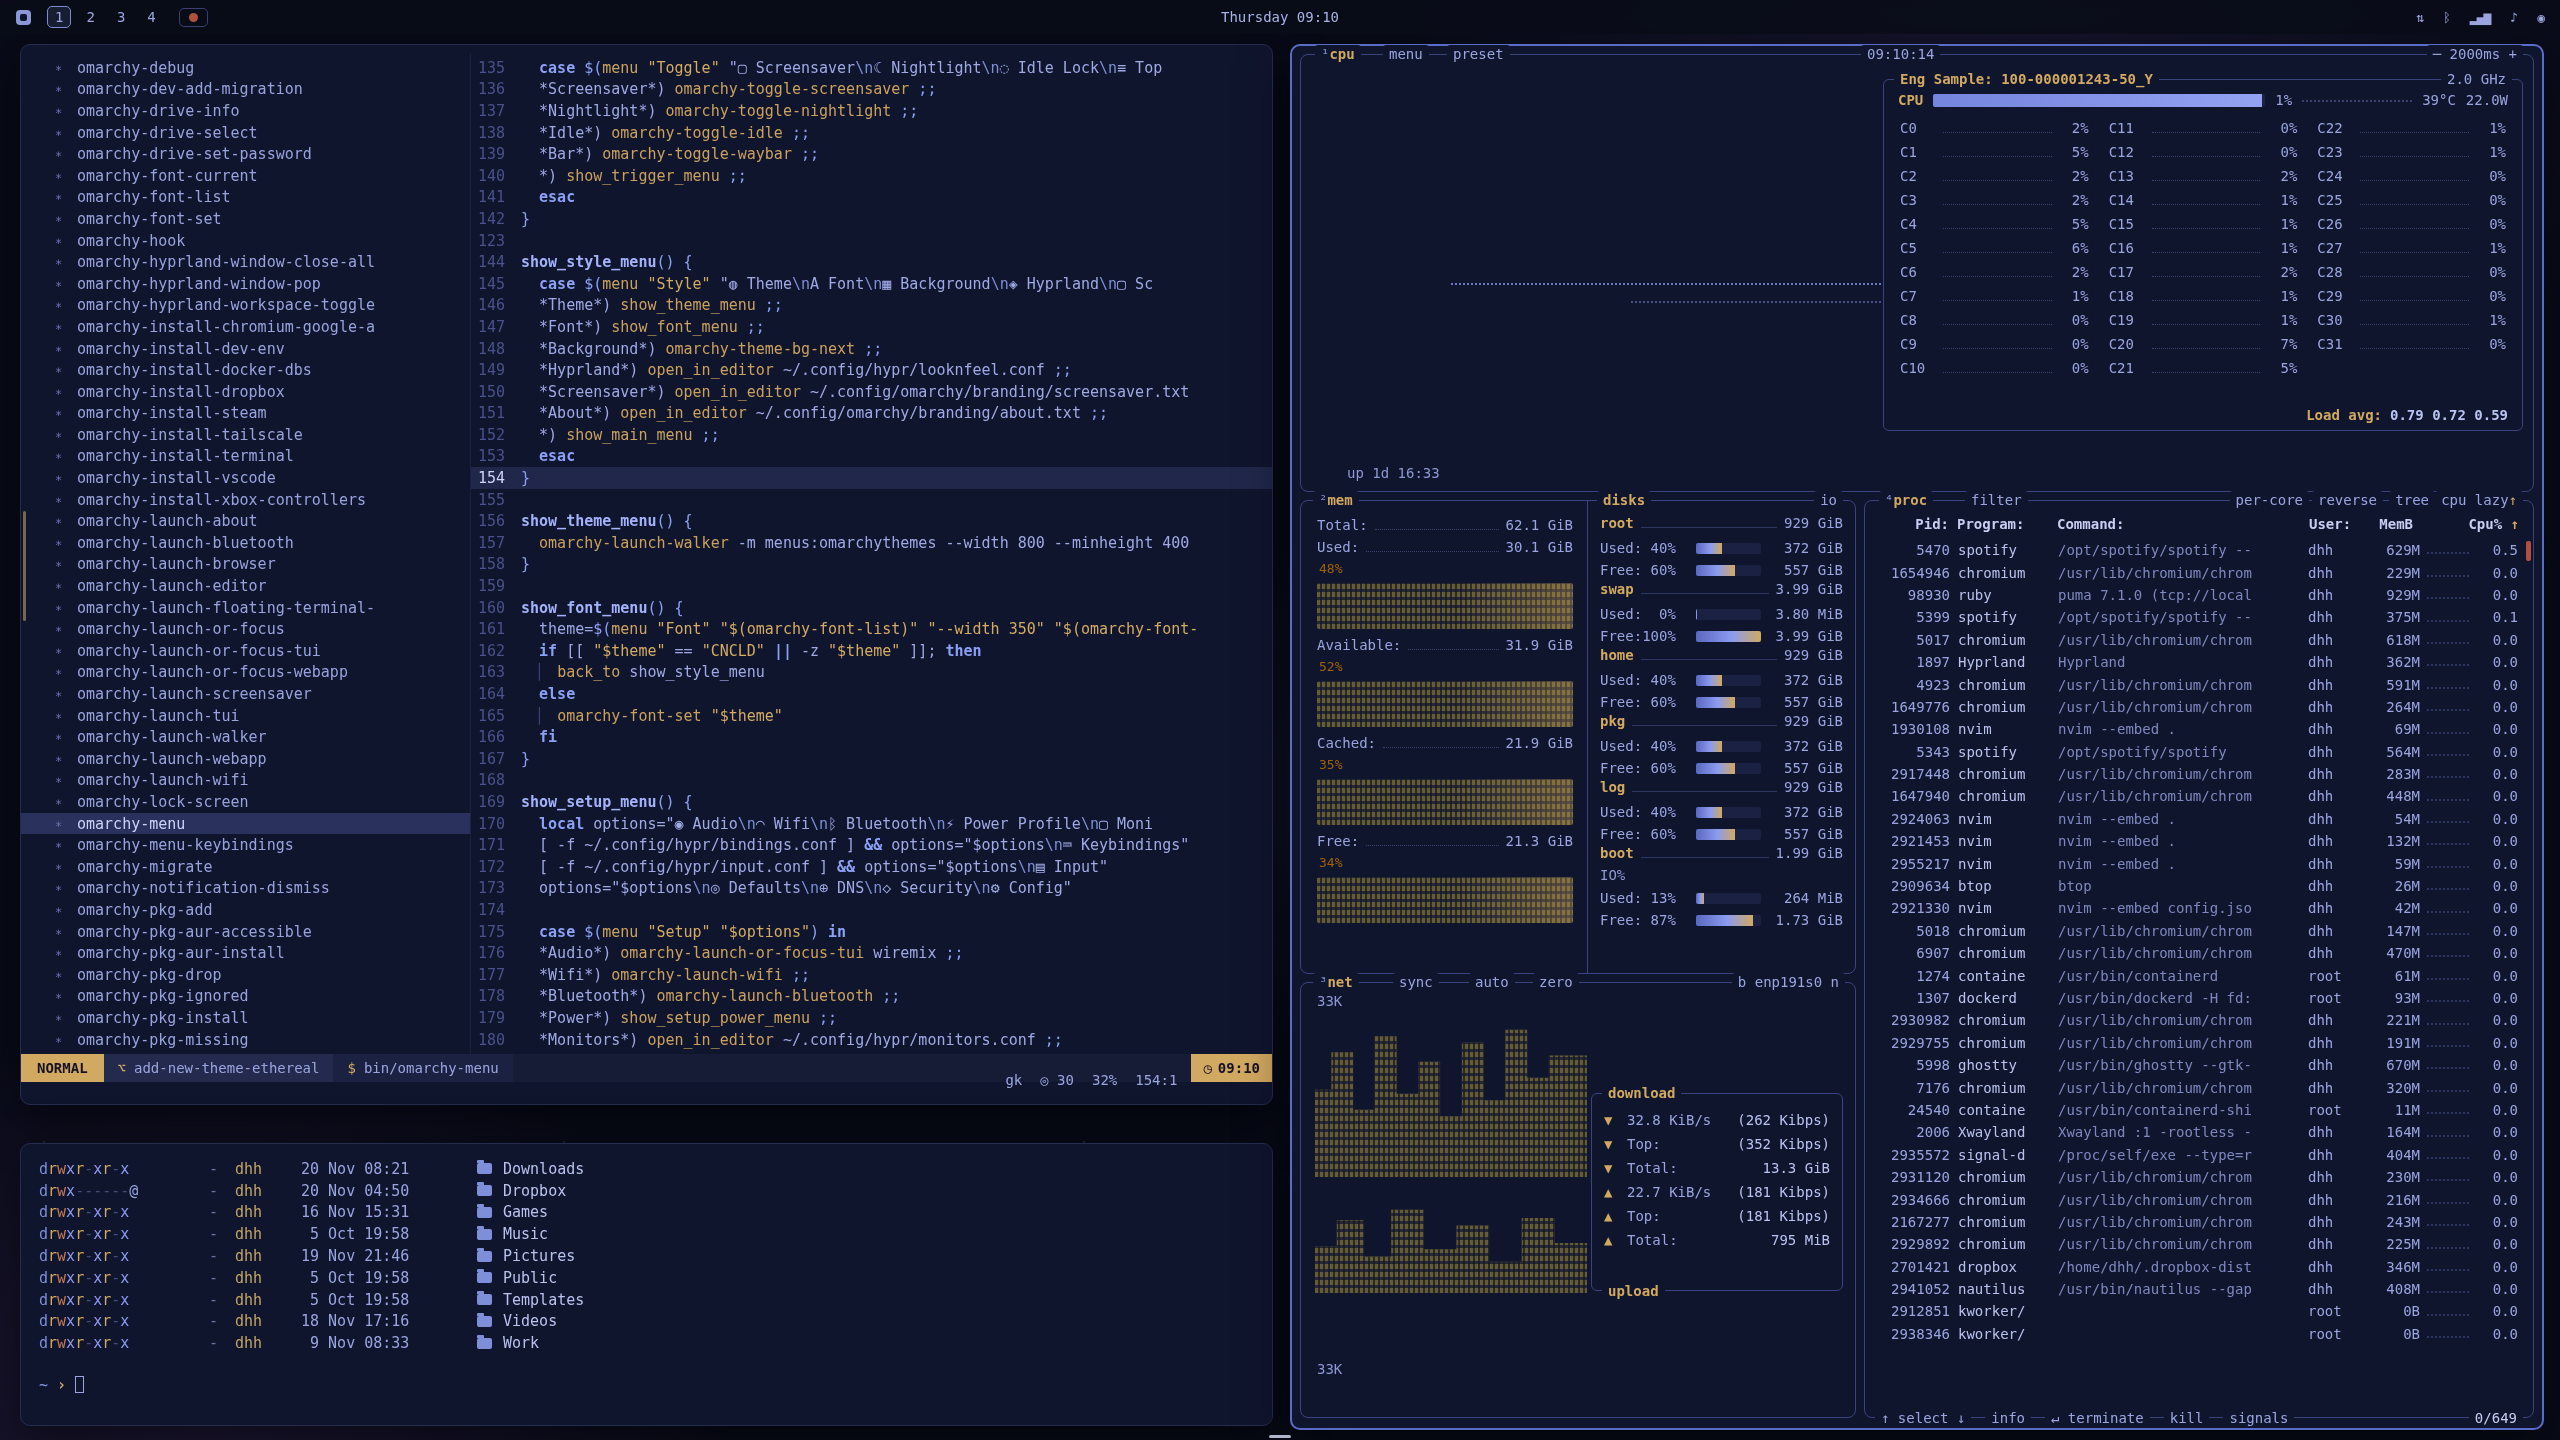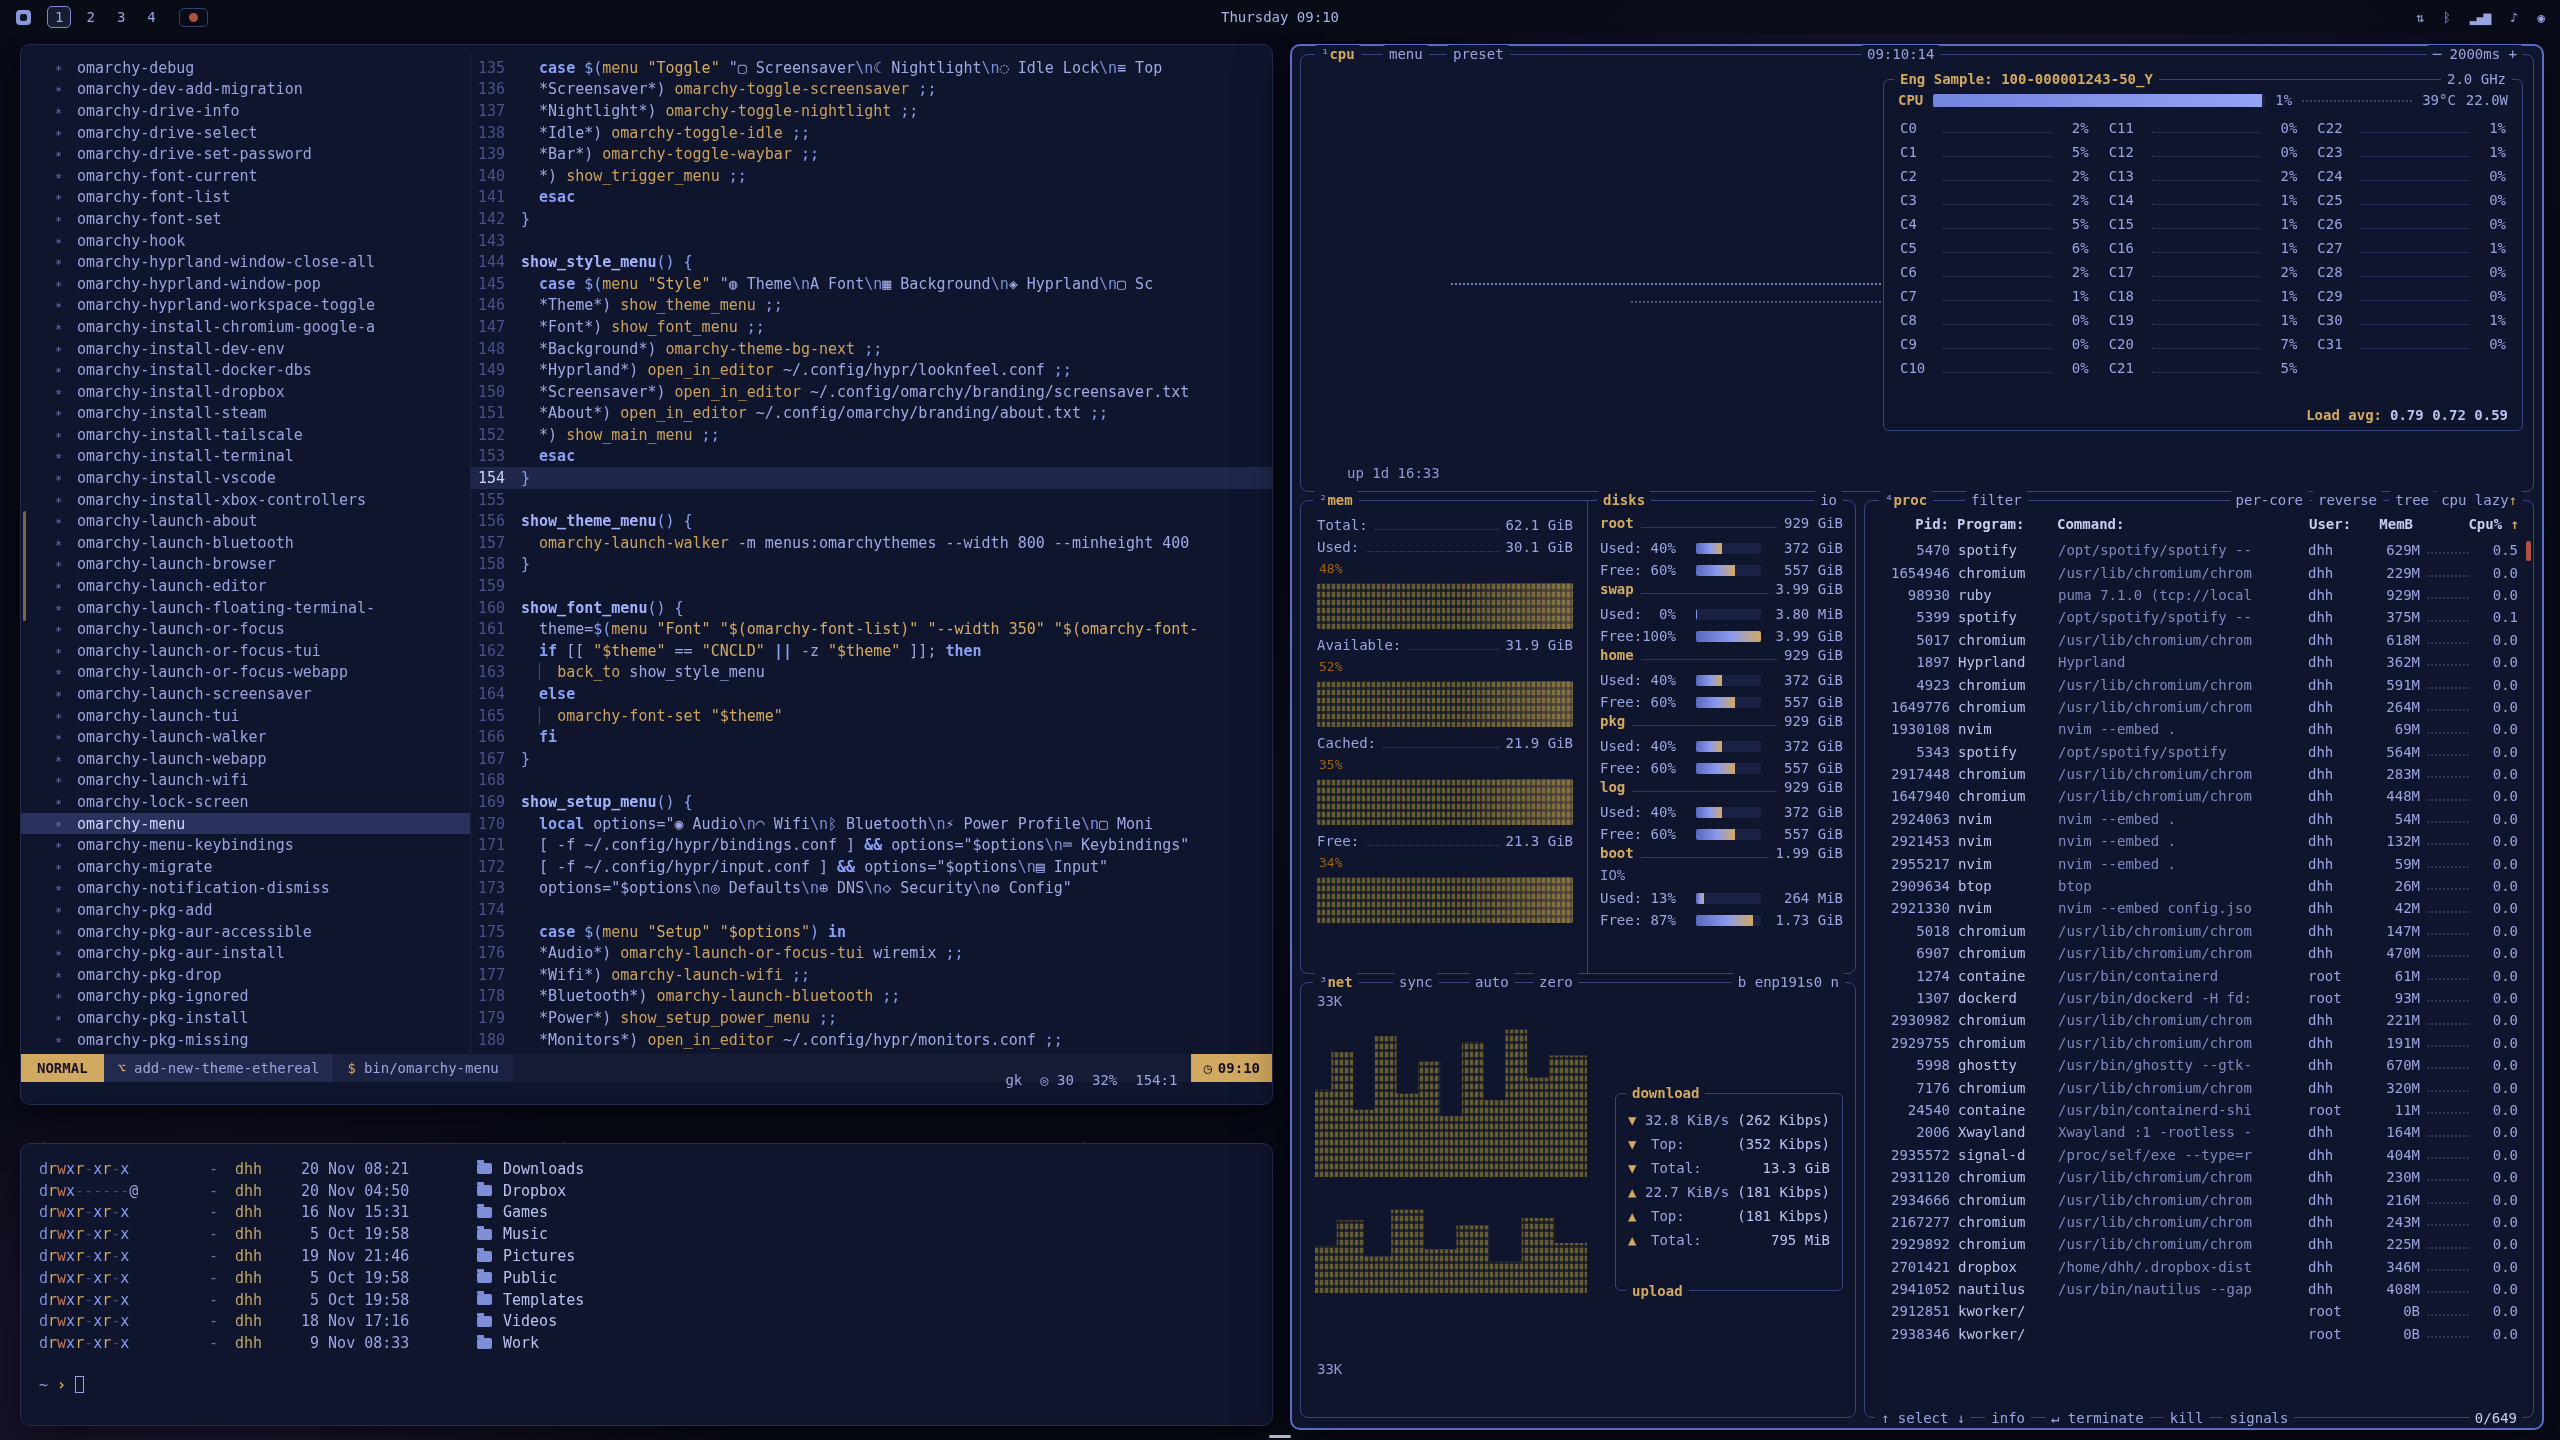"143" span.lineno { text: 143 -> 123 }
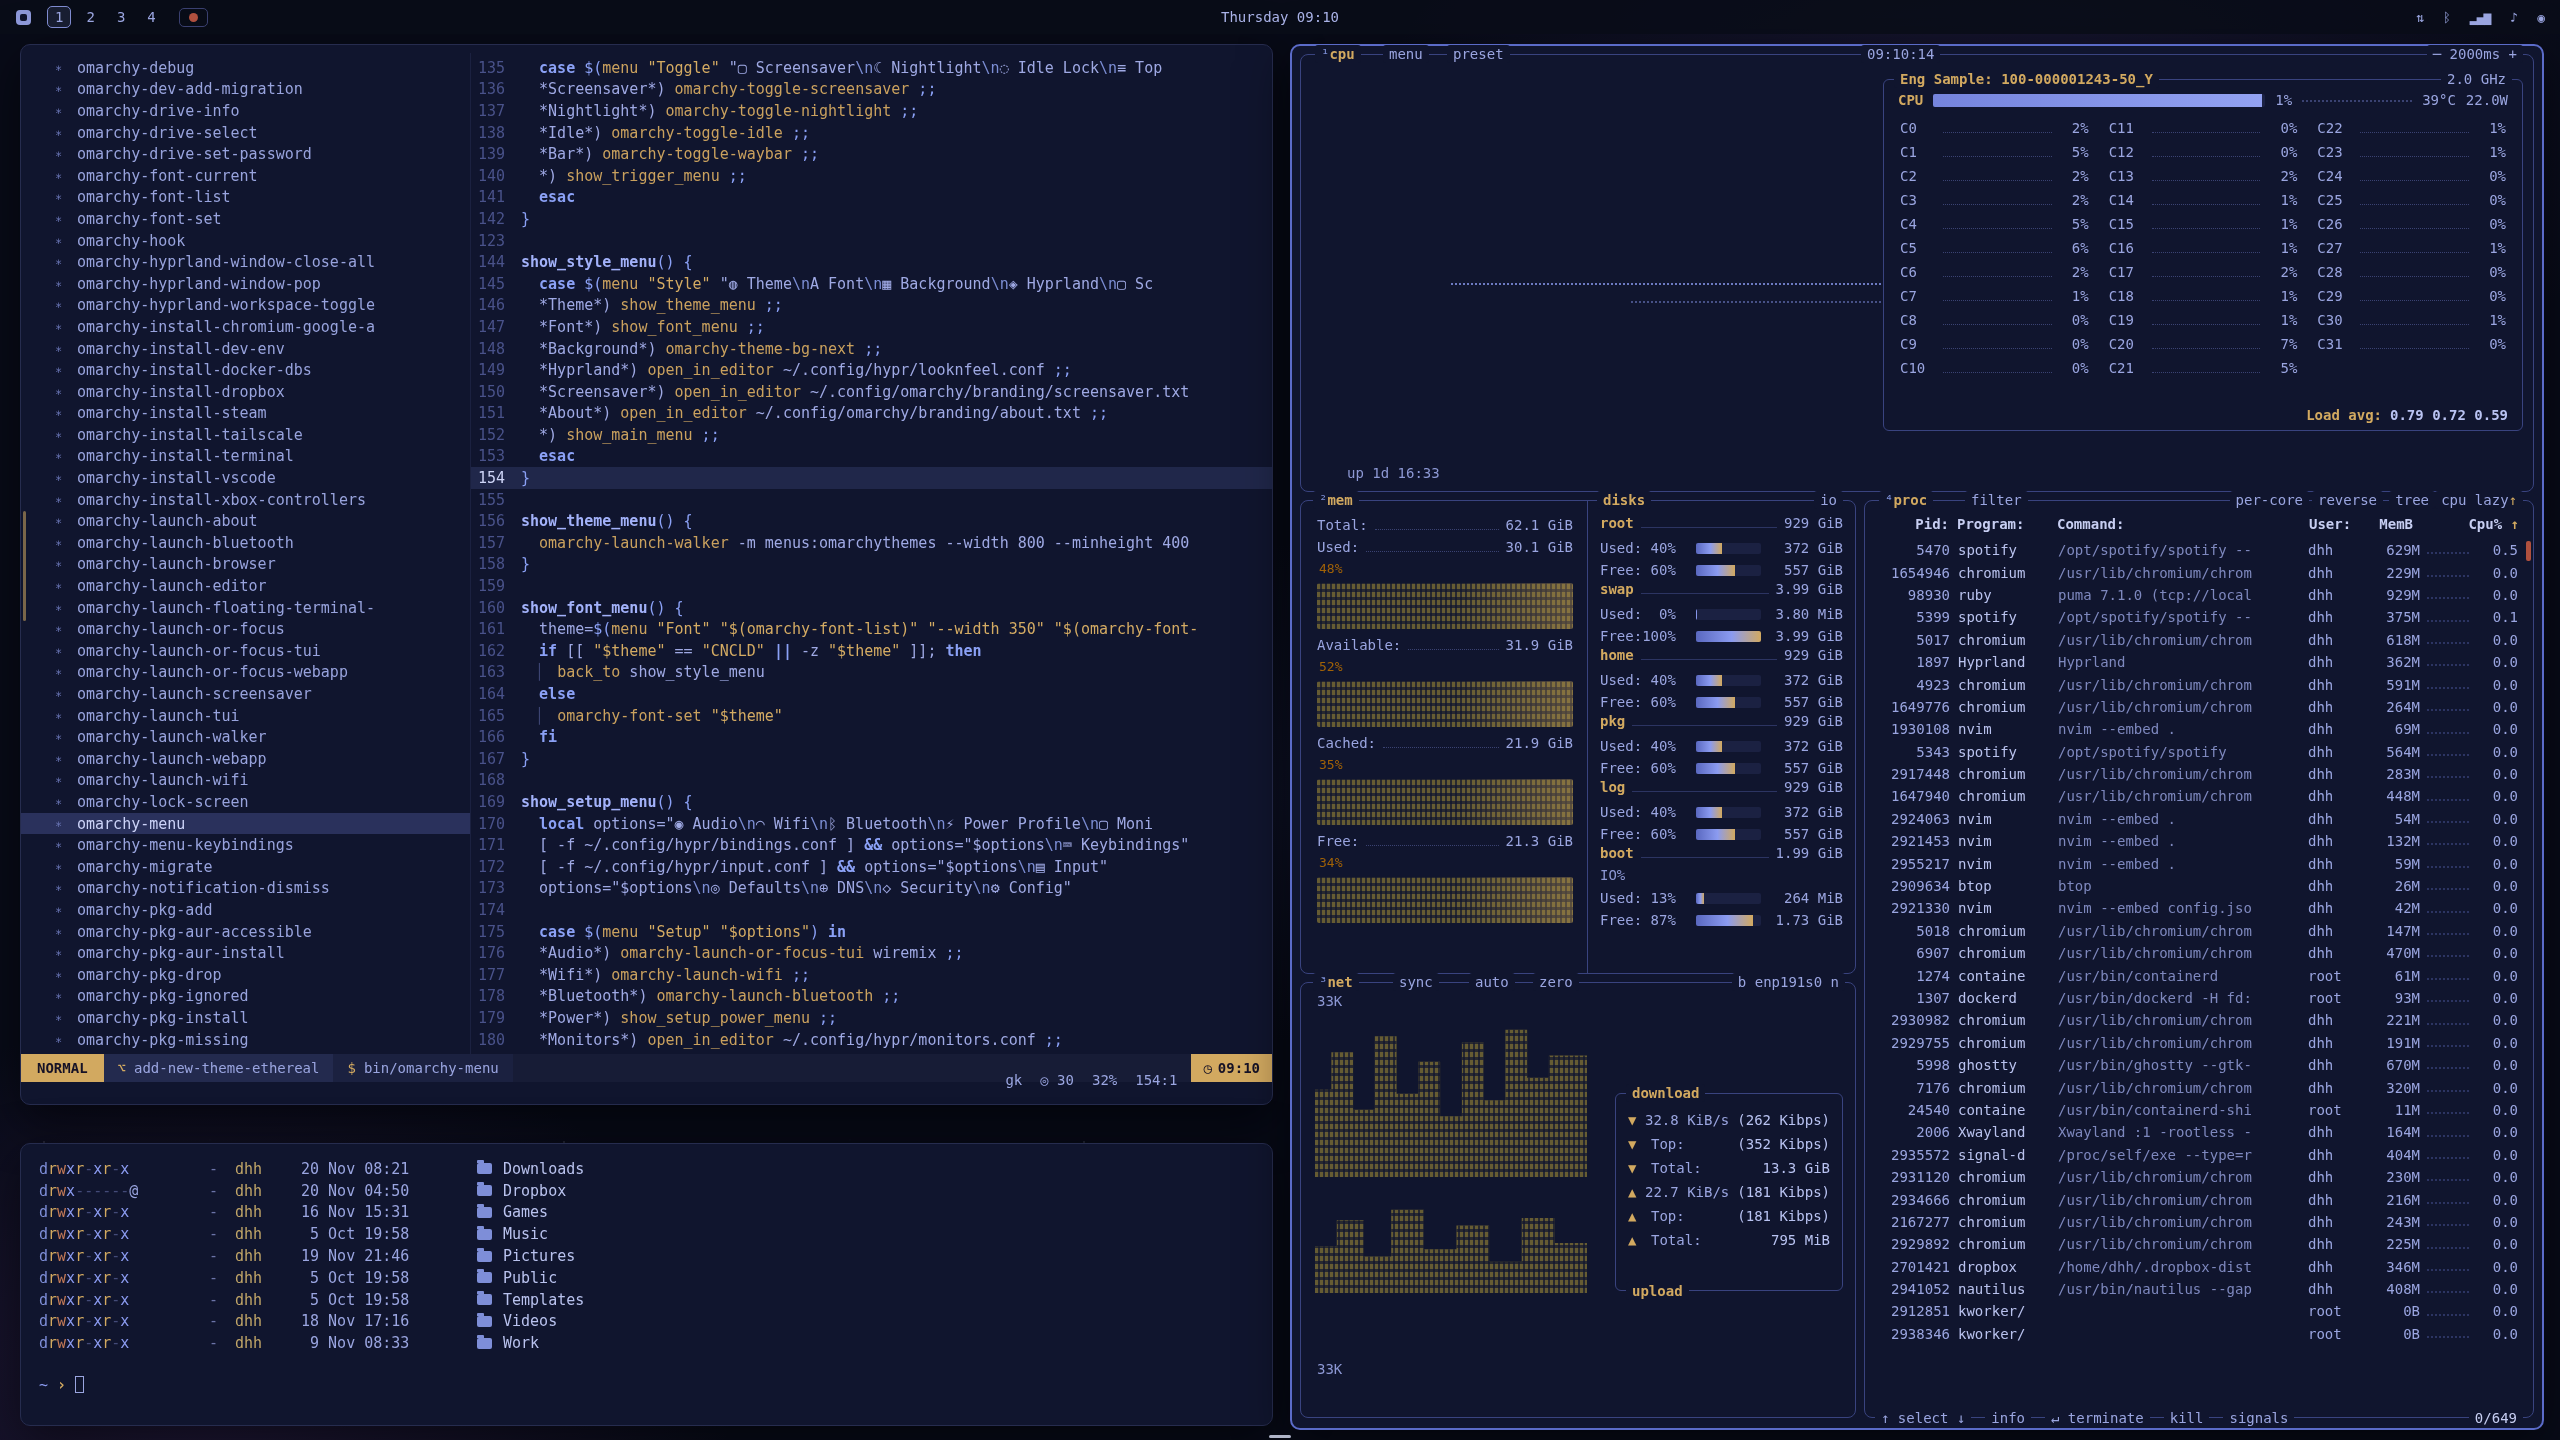"download" .net-stats { width: 228px -> 252px }
